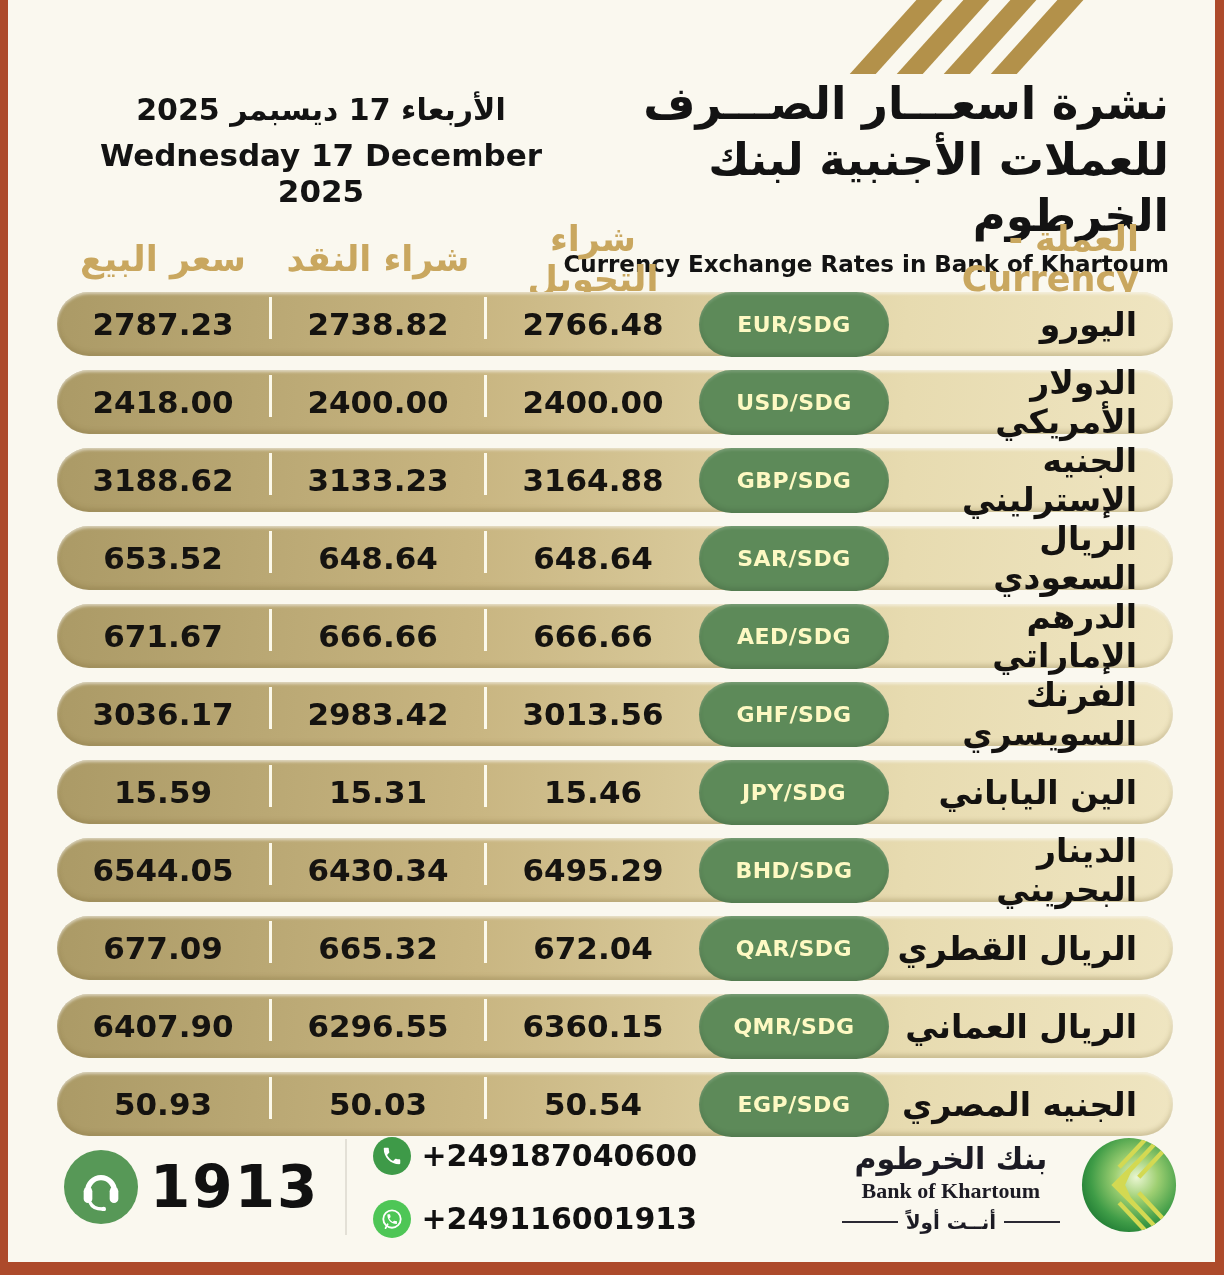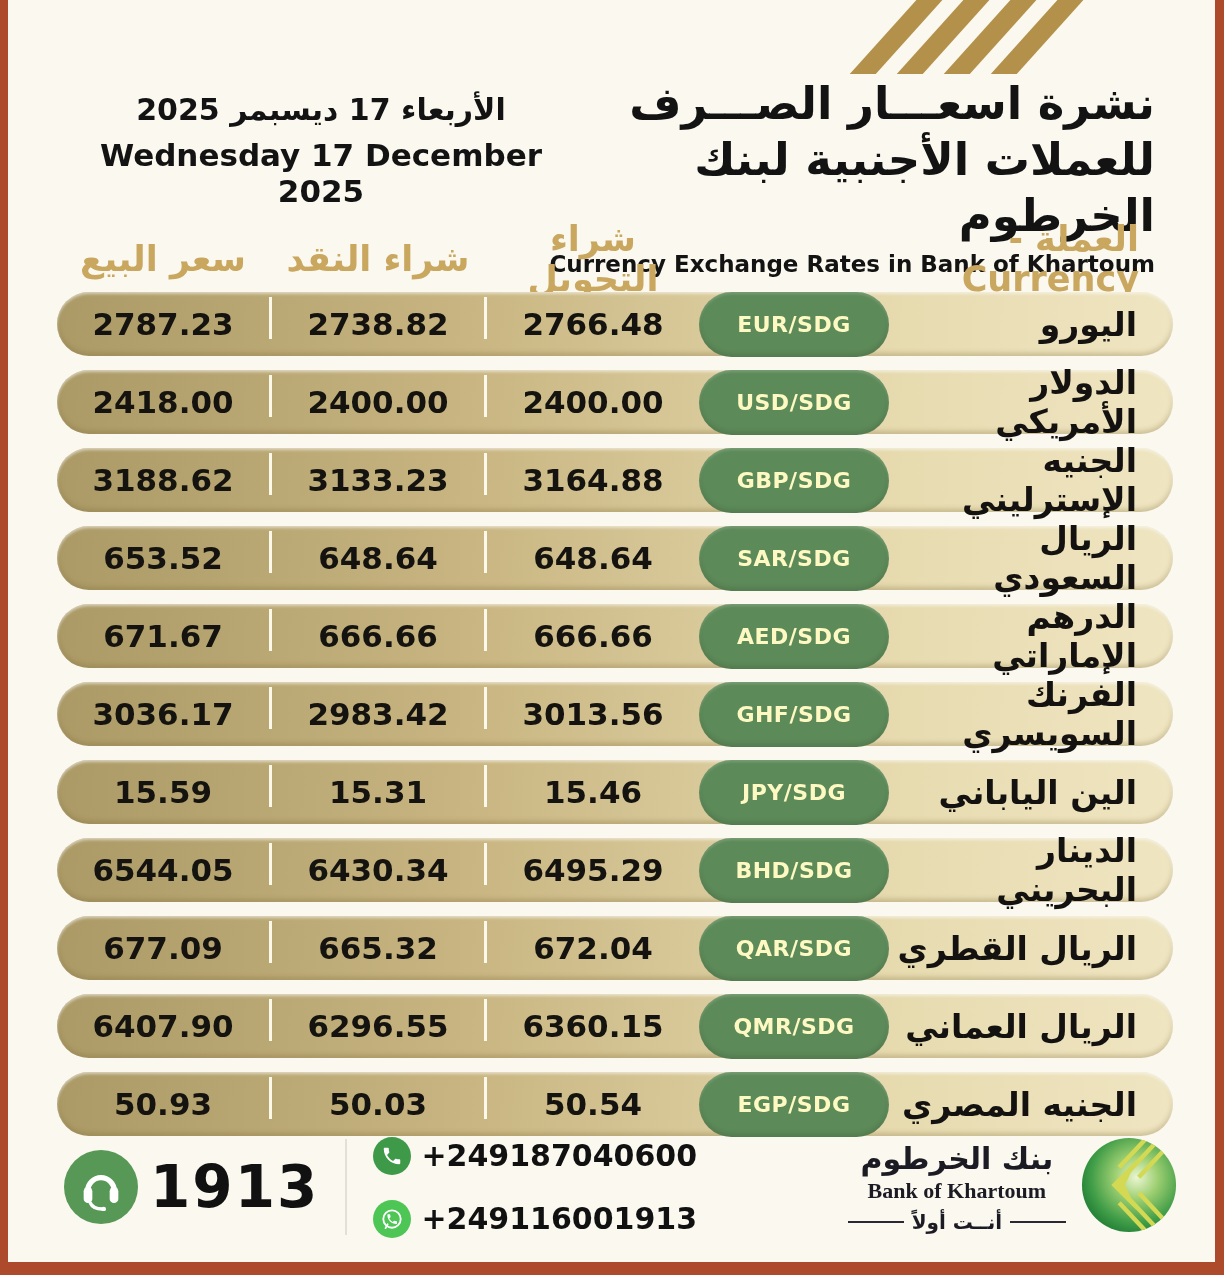"نشرة اسعـــار الصـــرف" .title-block { right: 69px -> 55px }
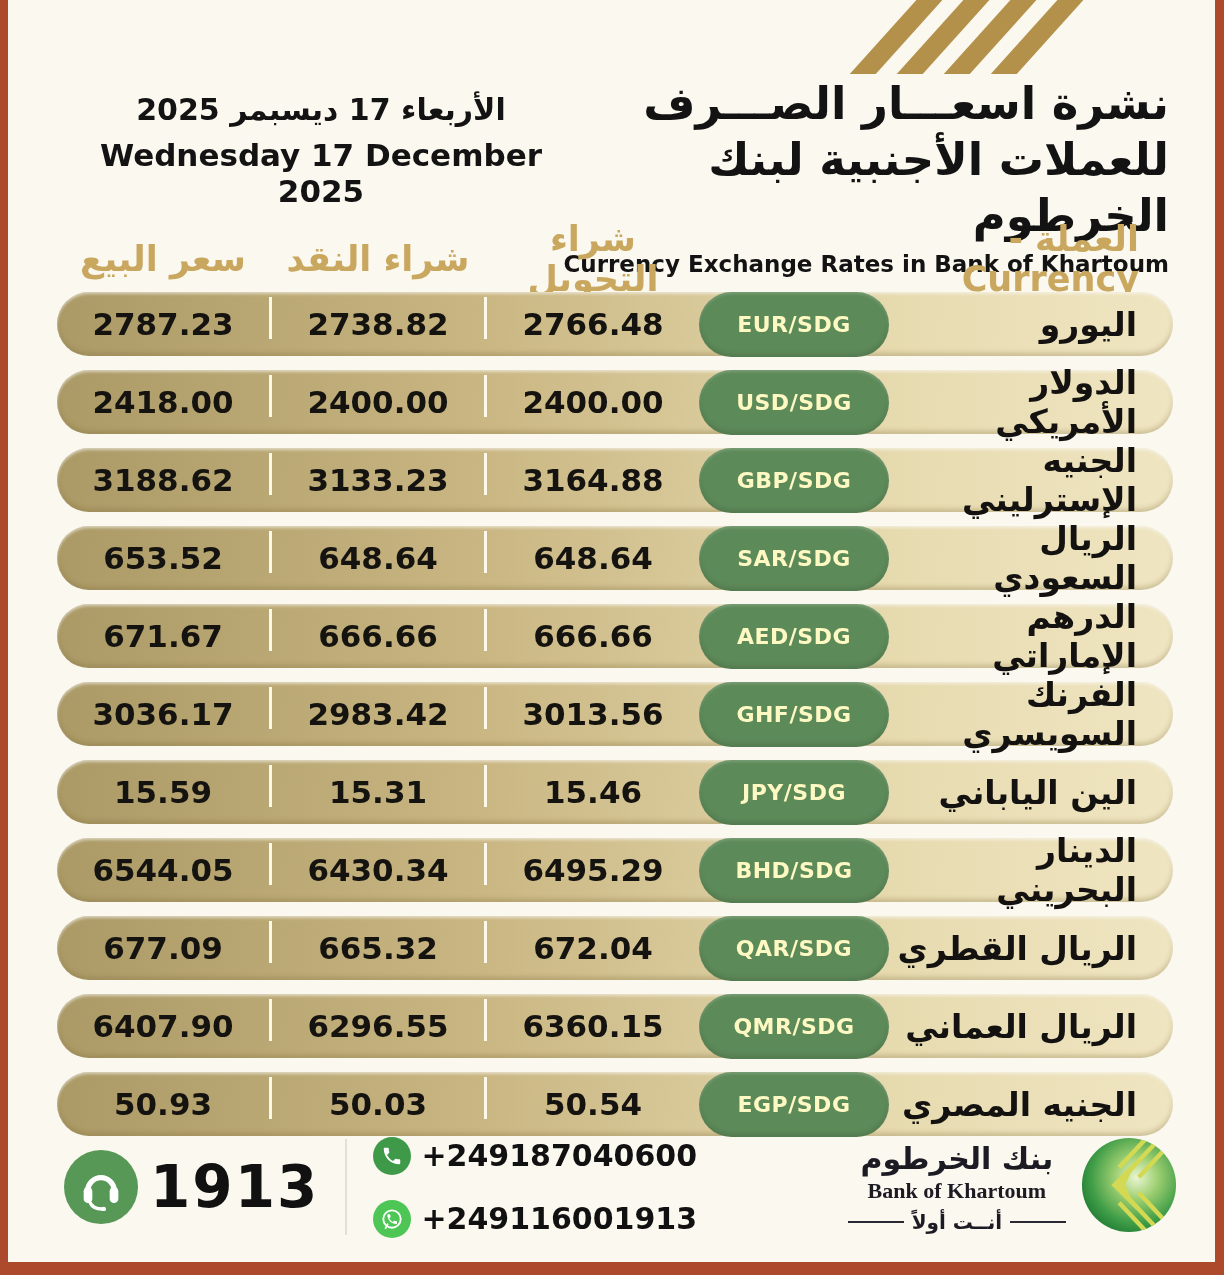"بنك الخرطوم" .logo { gap: 14px -> 20px }
